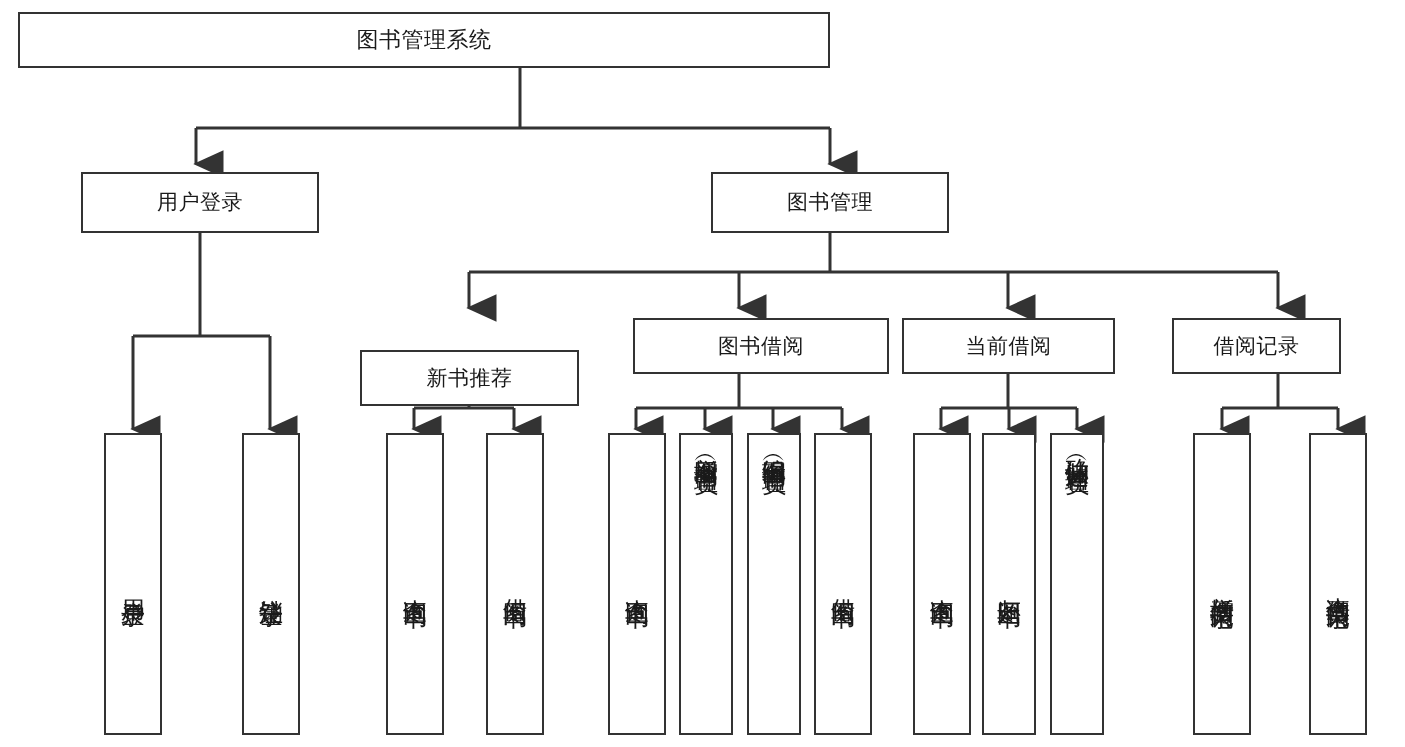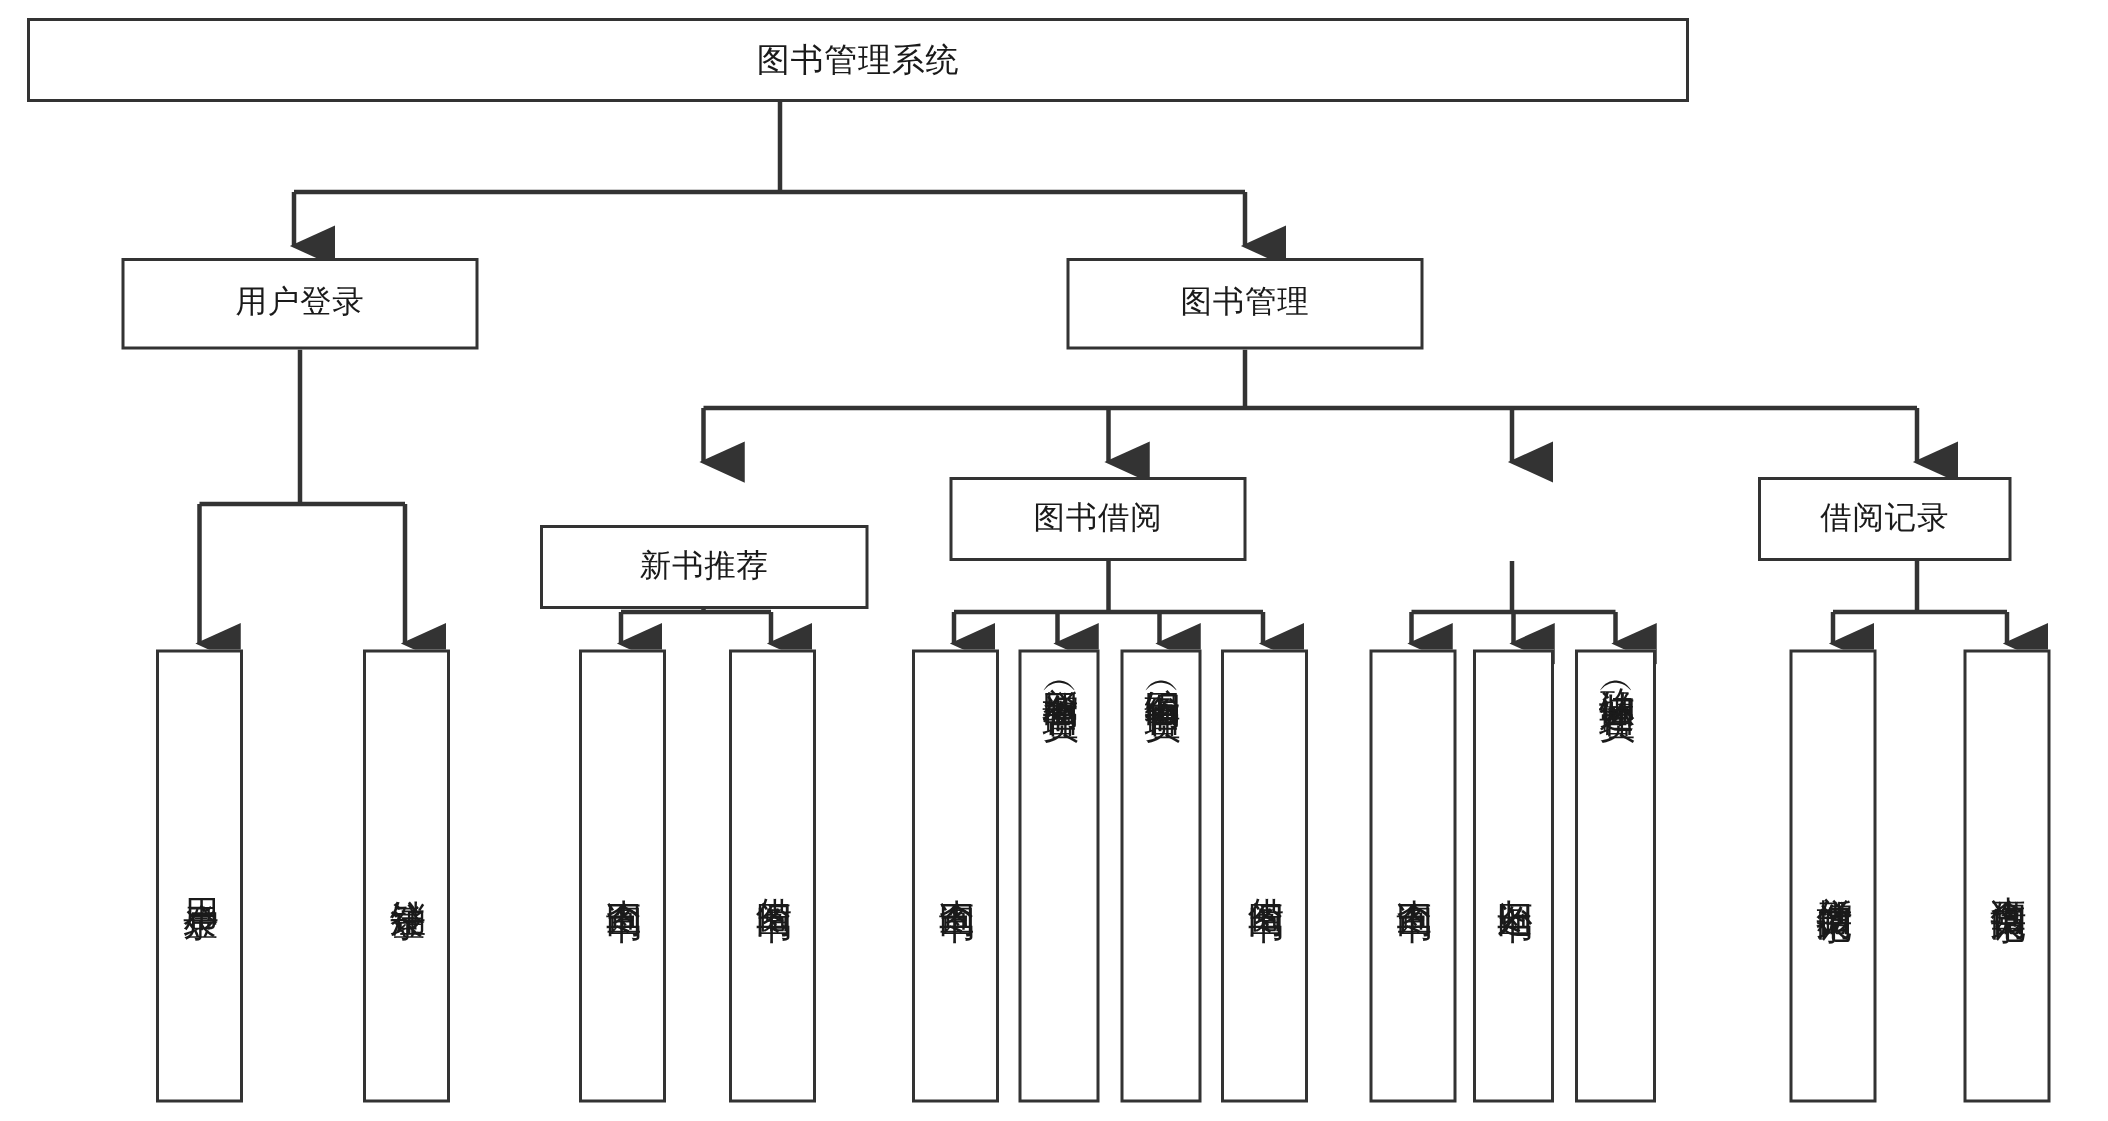"图书管理系统" div.node { width: 1108px -> 812px }
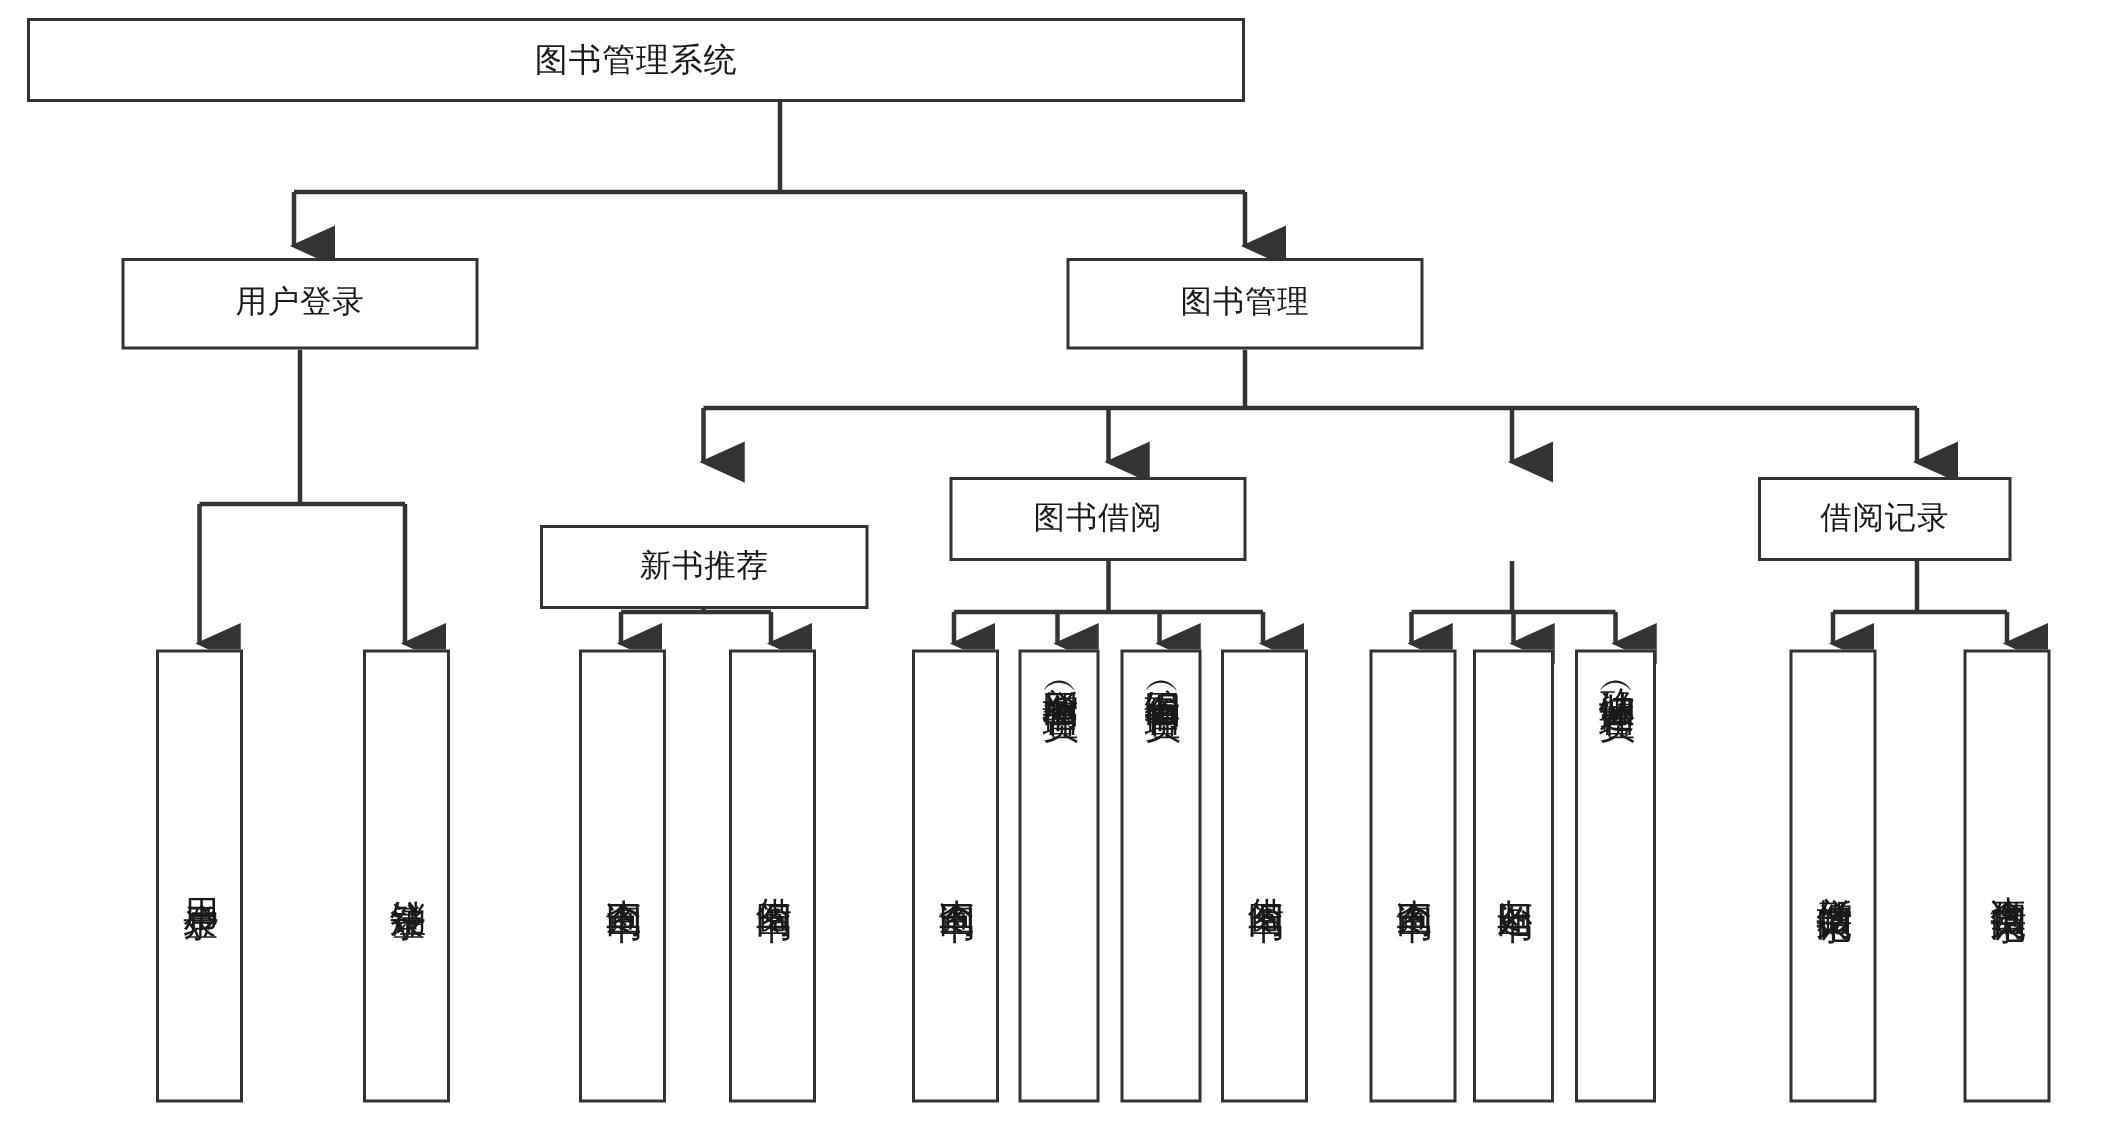"图书借阅" div.node { width: 198px -> 256px }
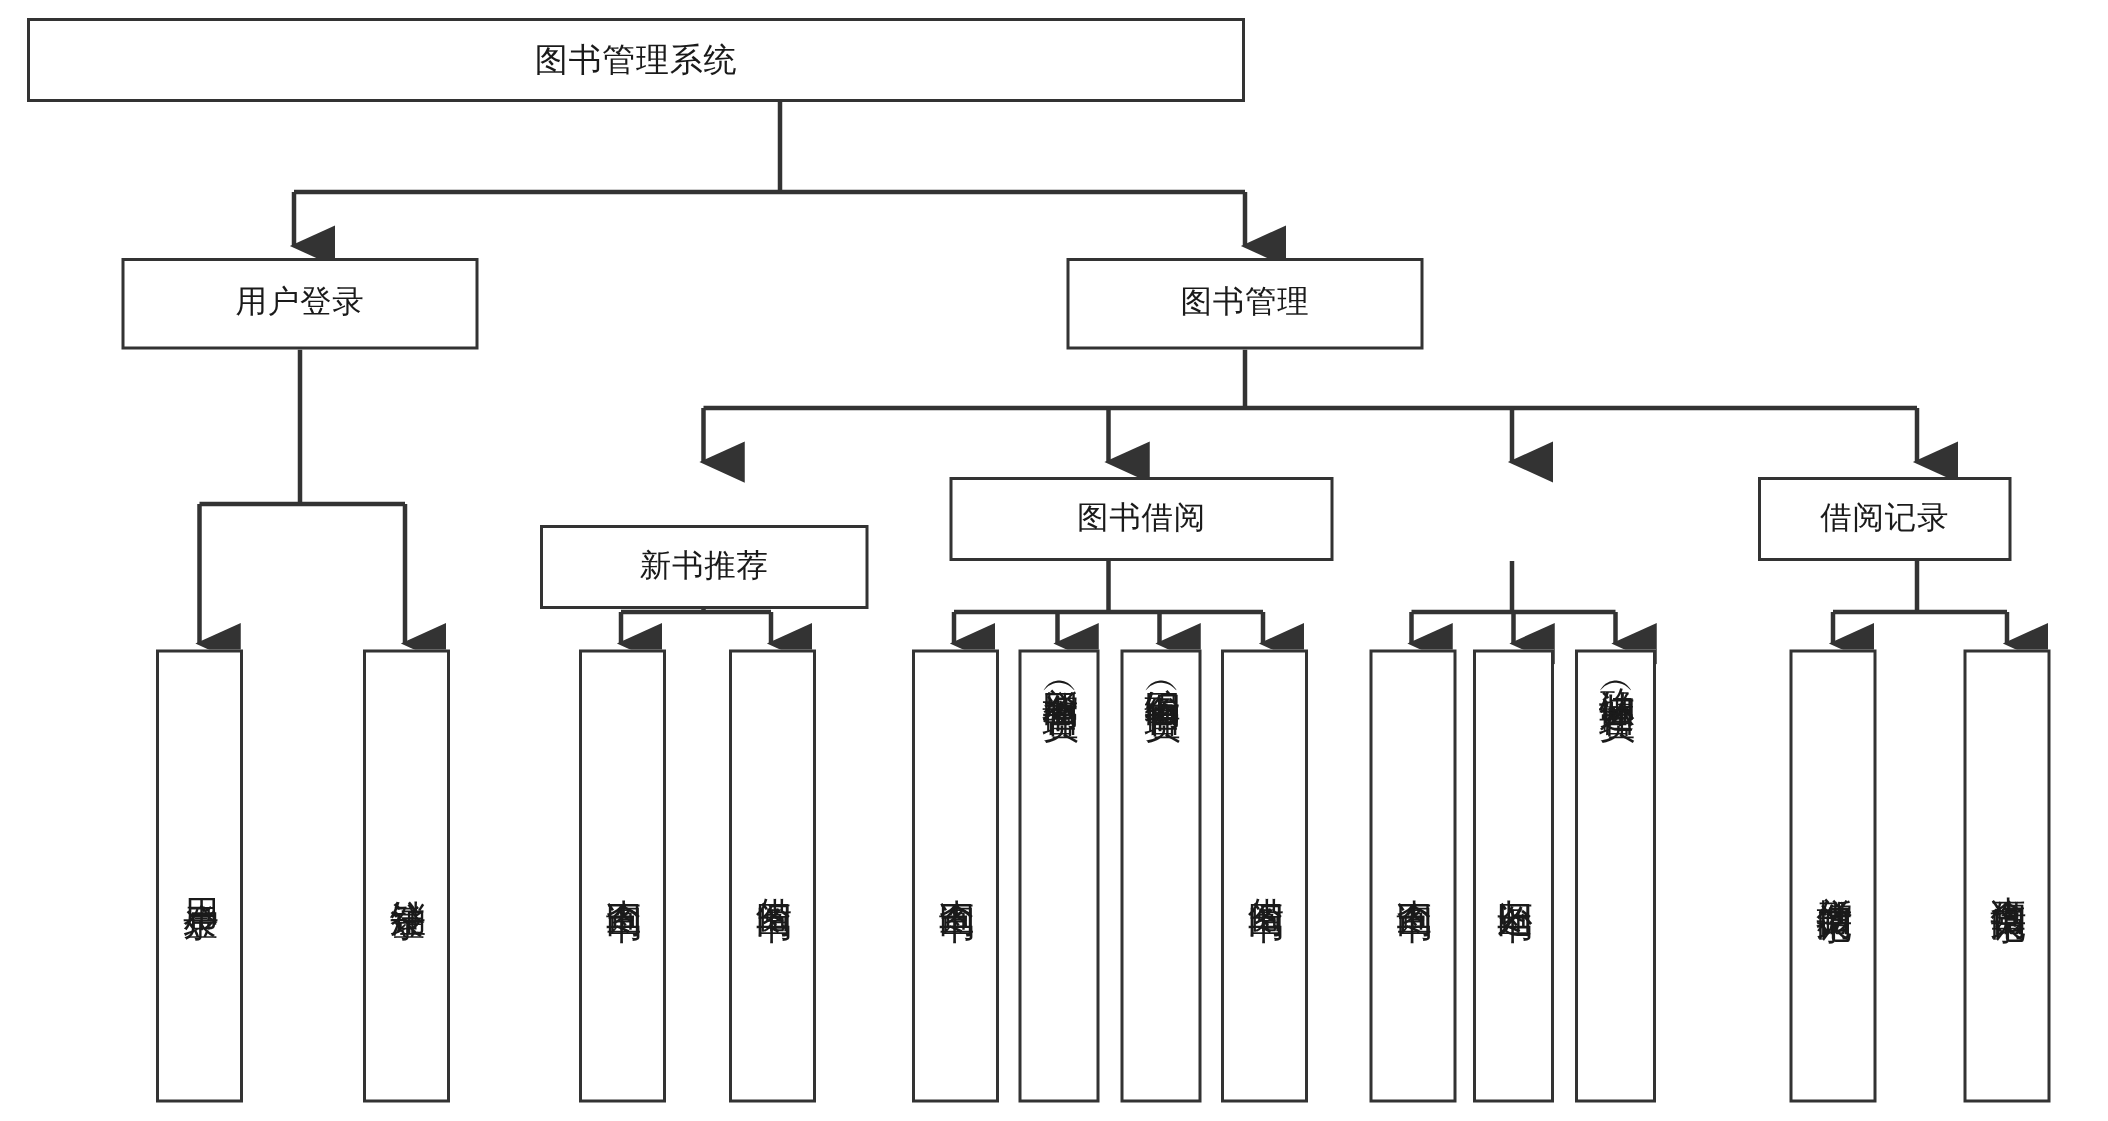"当前借阅" div.node { html: none -> <div> <span>当前借阅</span> </div> }
